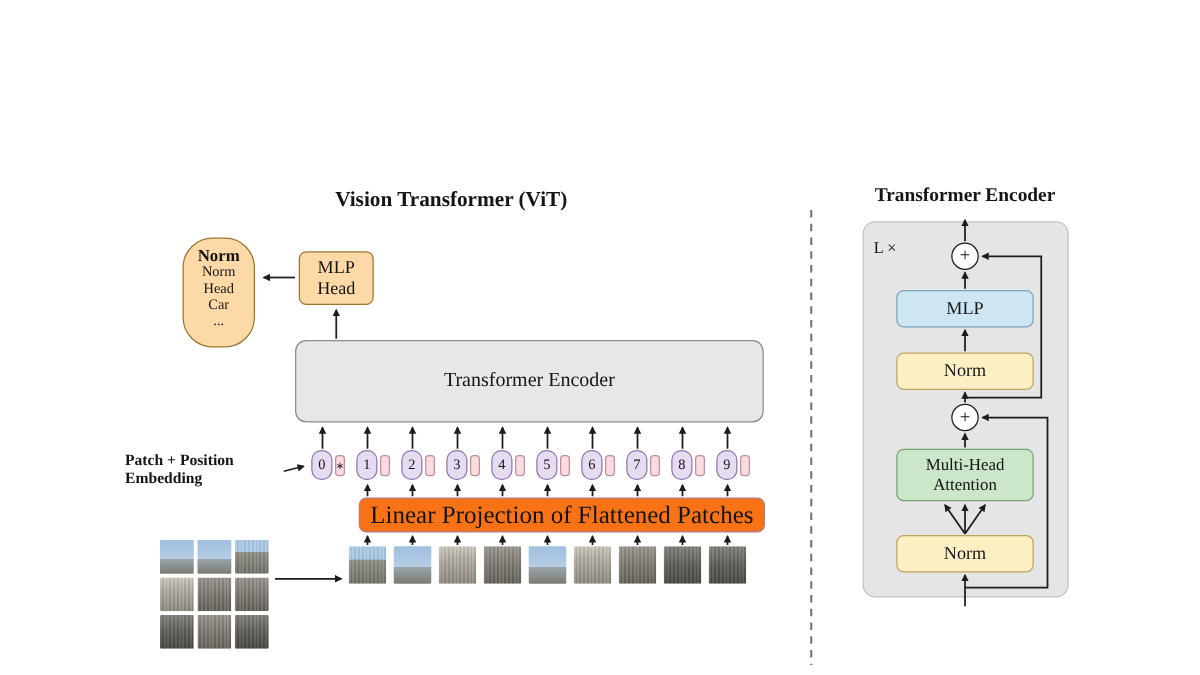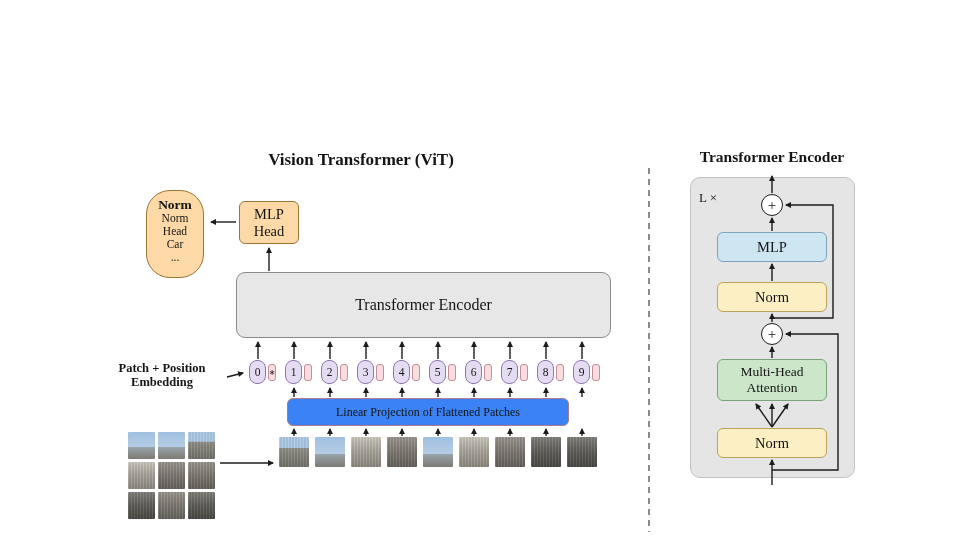"Patch + Position" .pp-label { text-align: center -> left }
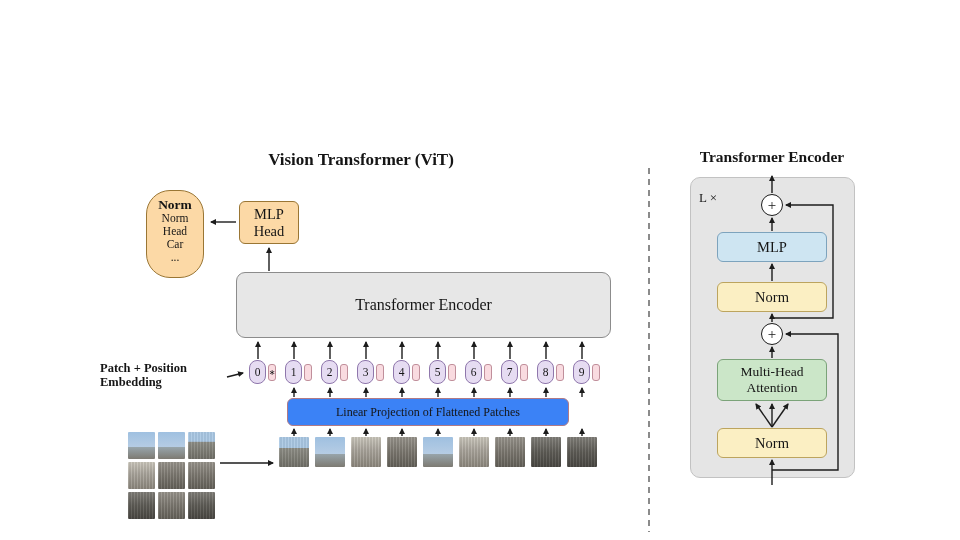"Linear Projection of Flattened Patches" .lin-proj { background: #3b82f6 -> #f97316; font-size: 12px -> 20px; width: 282px -> 325px }
